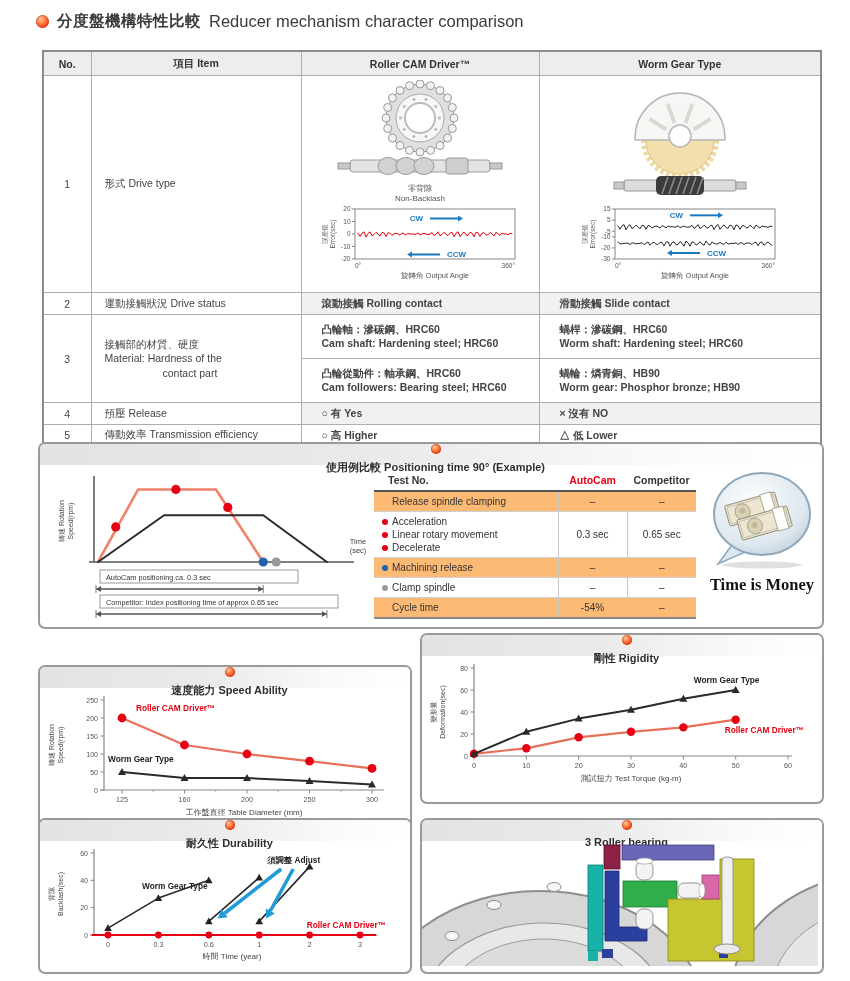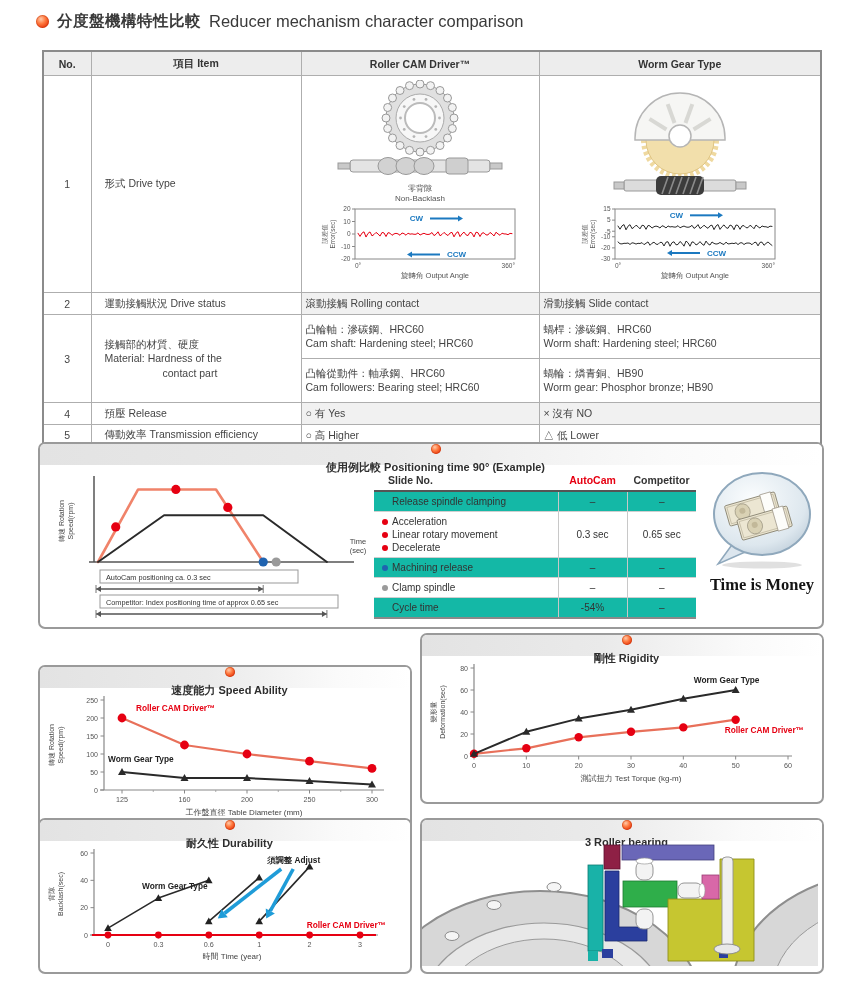"滾動接觸 Rolling contact" .main-table td.cell { font-weight: none -> bold; padding: 3px 4px -> 3px 20px }
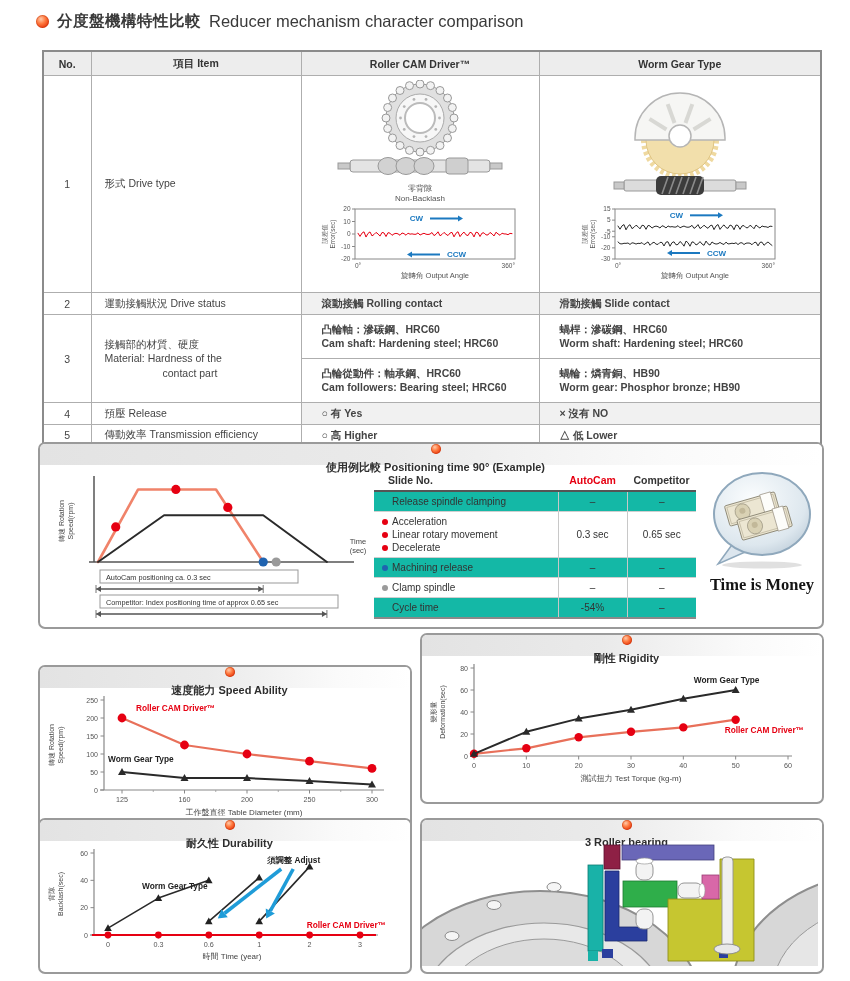"Slide No." th.lblh { text: Slide -> Test }
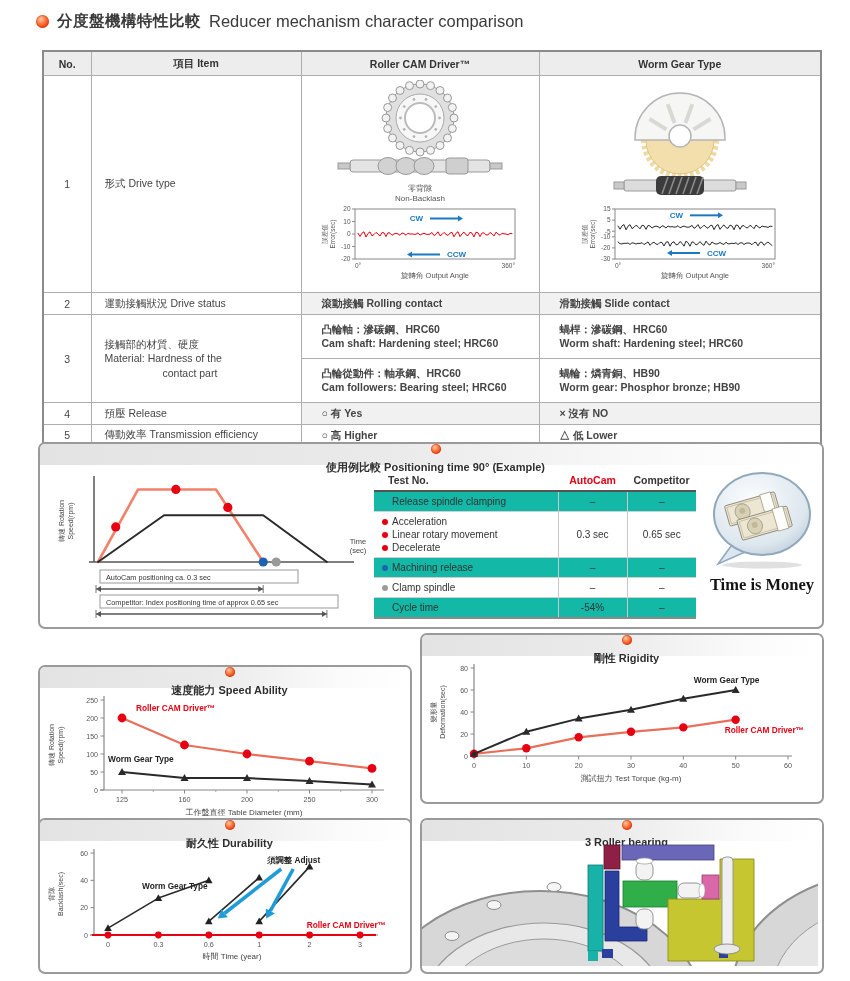"Release spindle clamping" .pos-table tr.shade td { background: #14b8a6 -> #fdba74 }
